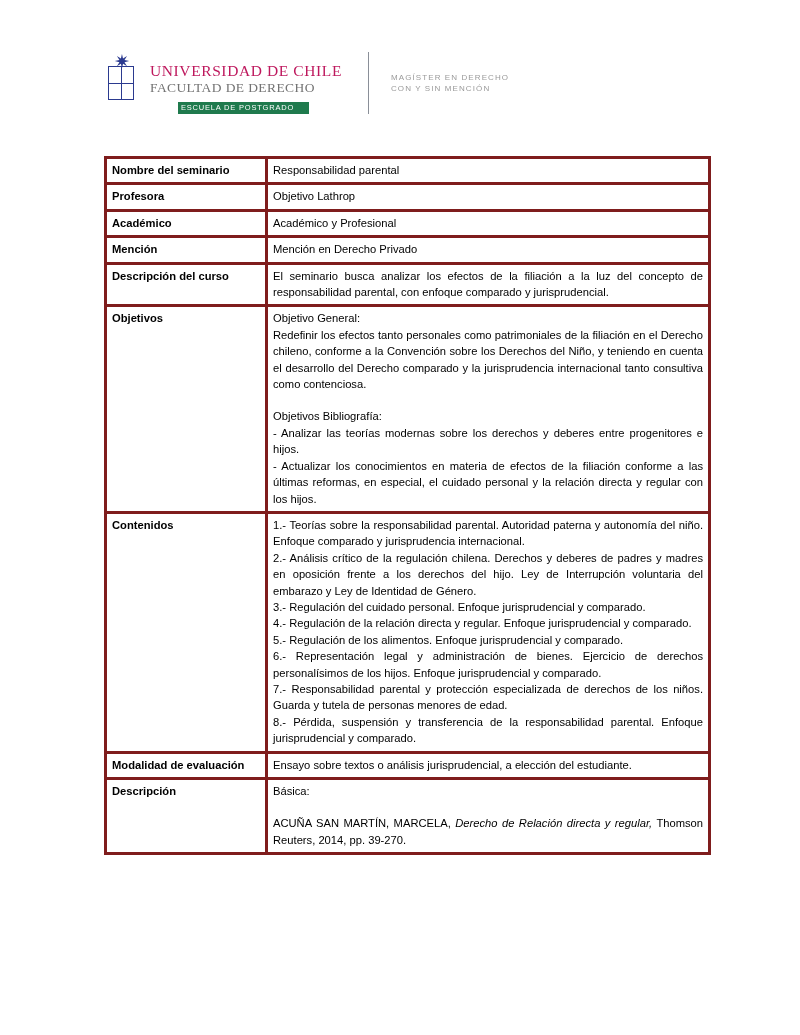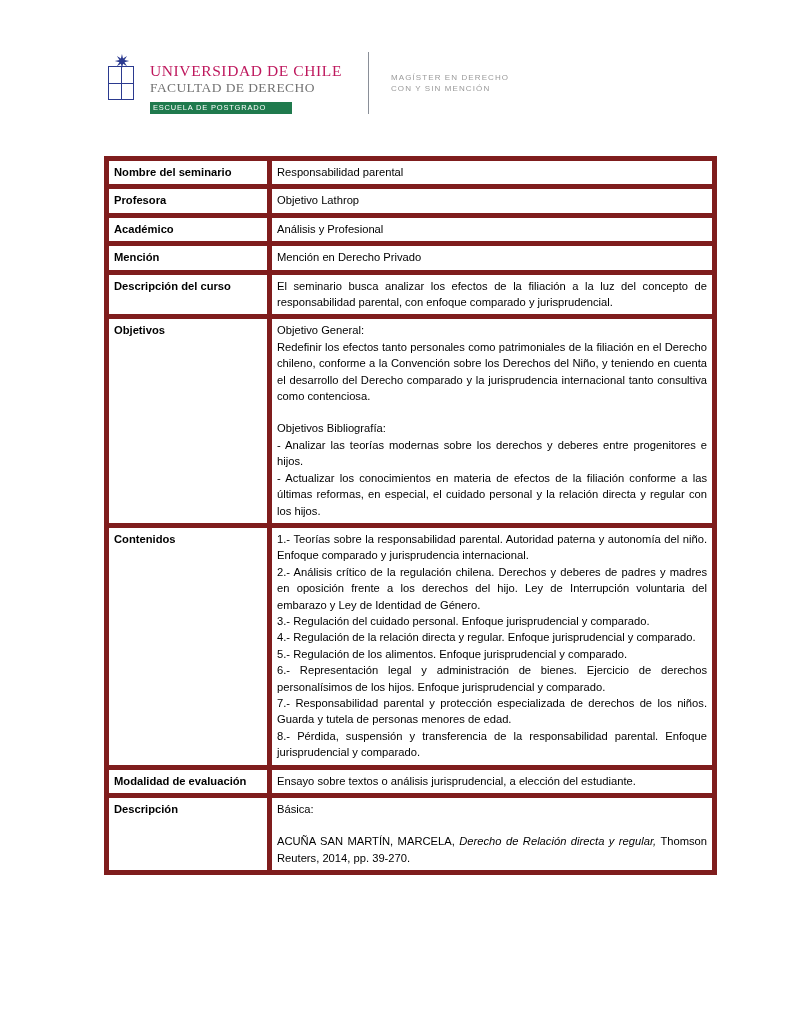"ESCUELA DE POSTGRADO" .uni-line3 { margin-left: none -> 28px; padding: 1px 26px 1px 3px -> 1px 15px 1px 3px }
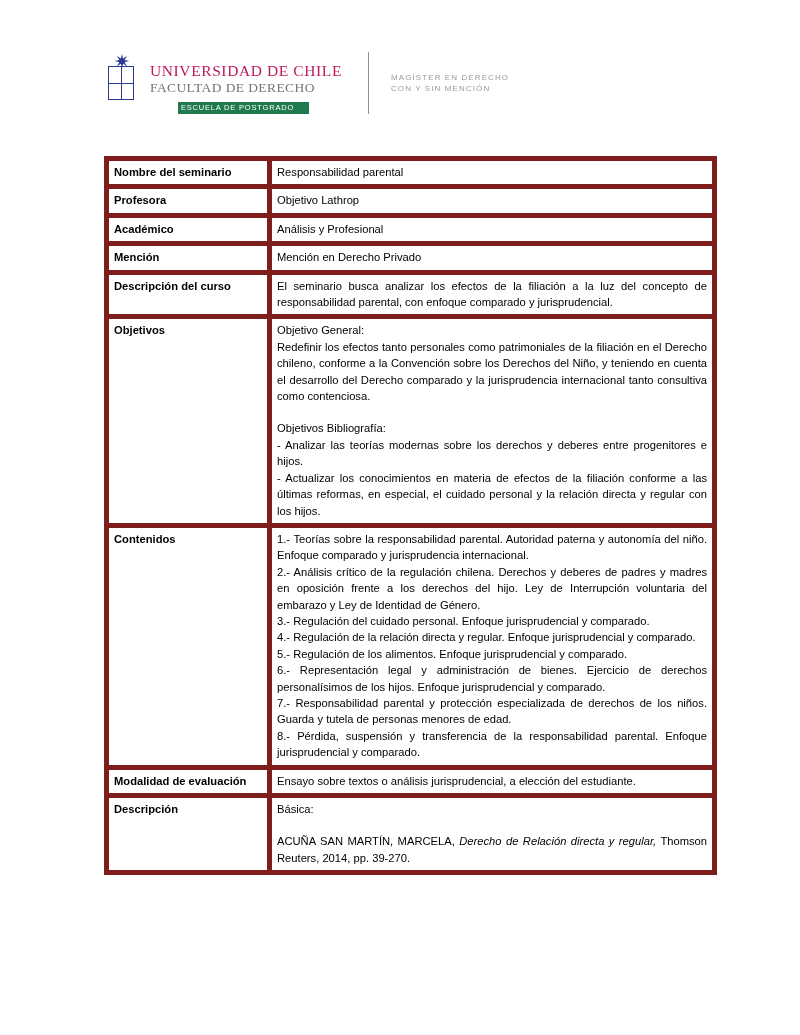"Nombre del seminario" table.syllabus td { border: 5px solid #7f1d1d -> 3px solid #7f1d1d }
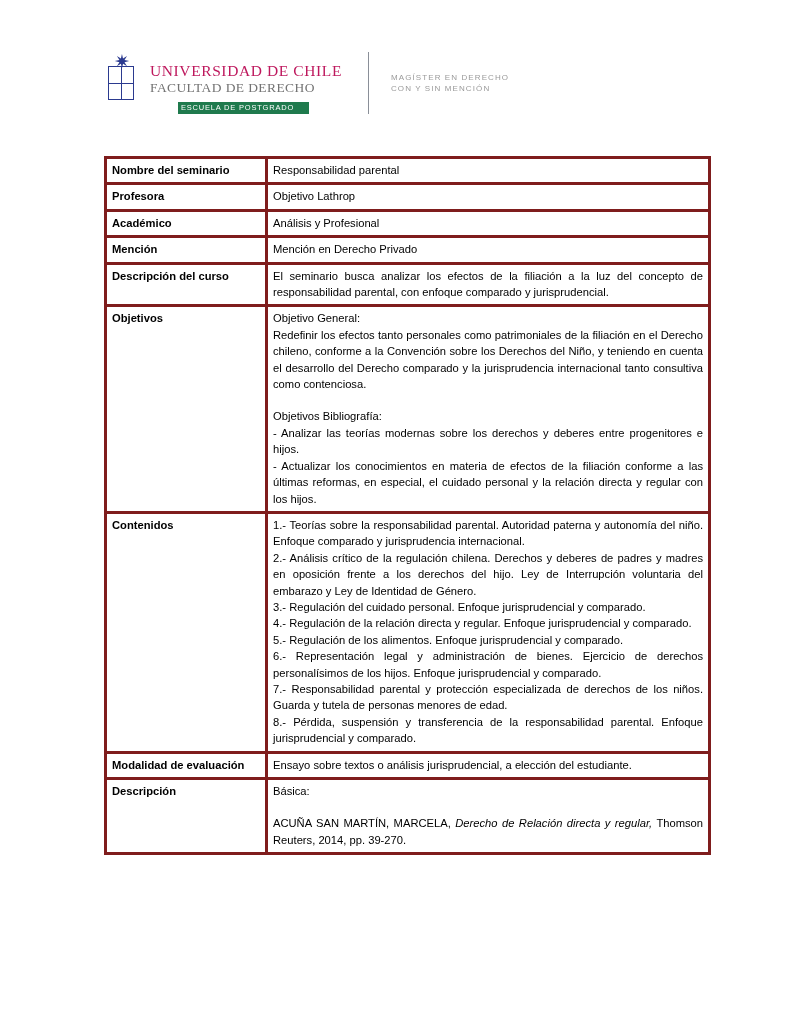"Análisis y Profesional" td.value { text: Análisis -> Académico }
